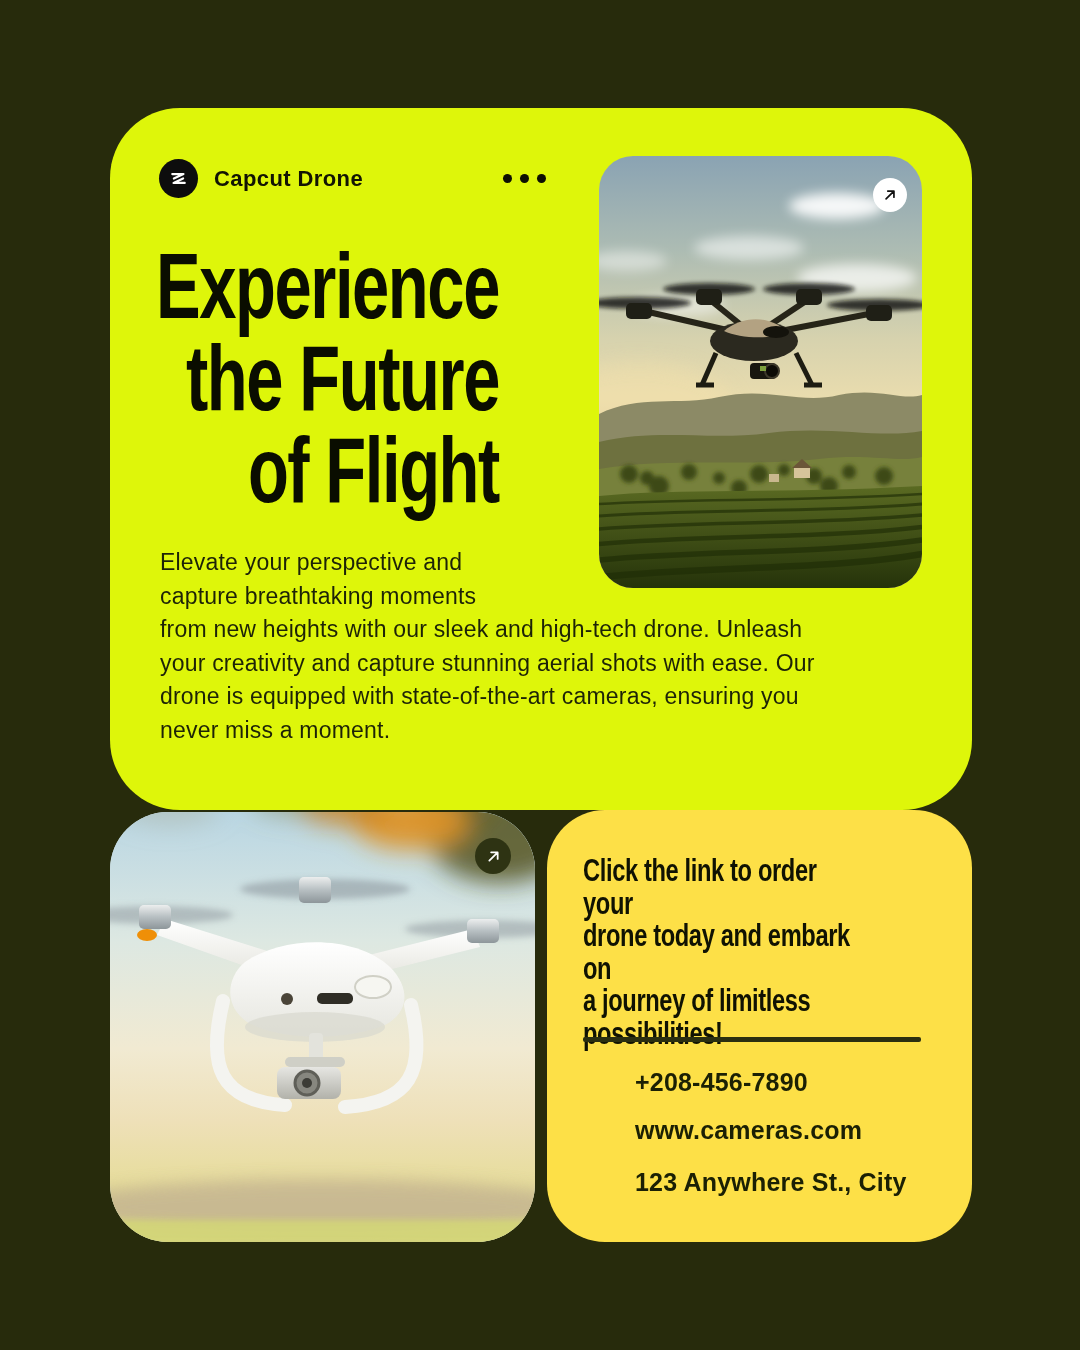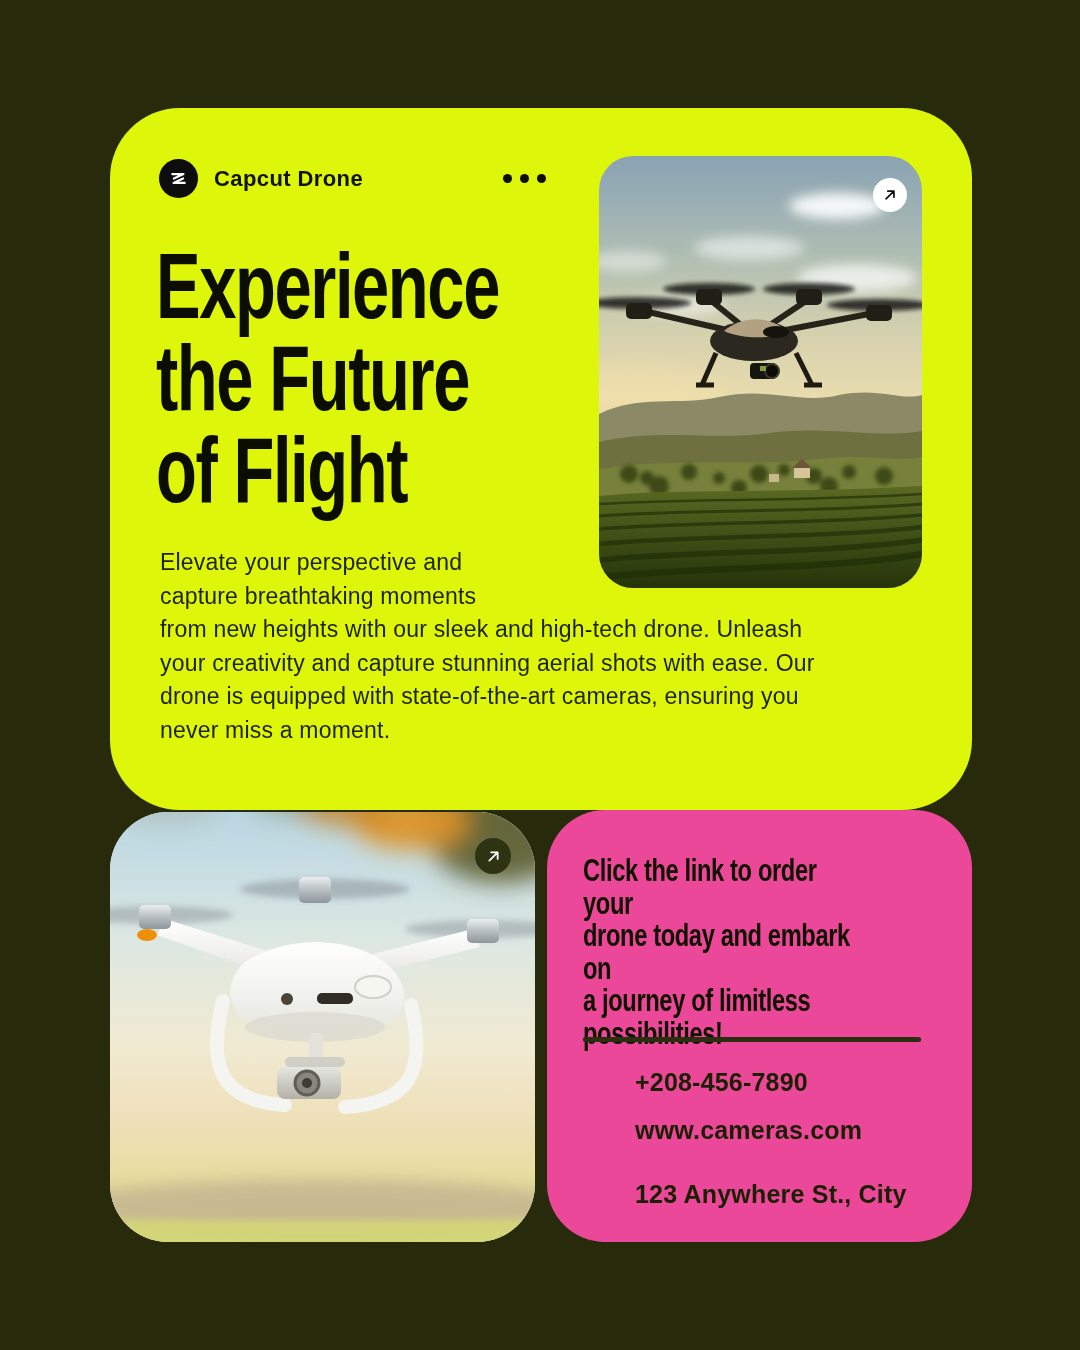"Experience" .headline { text-align: none -> right }
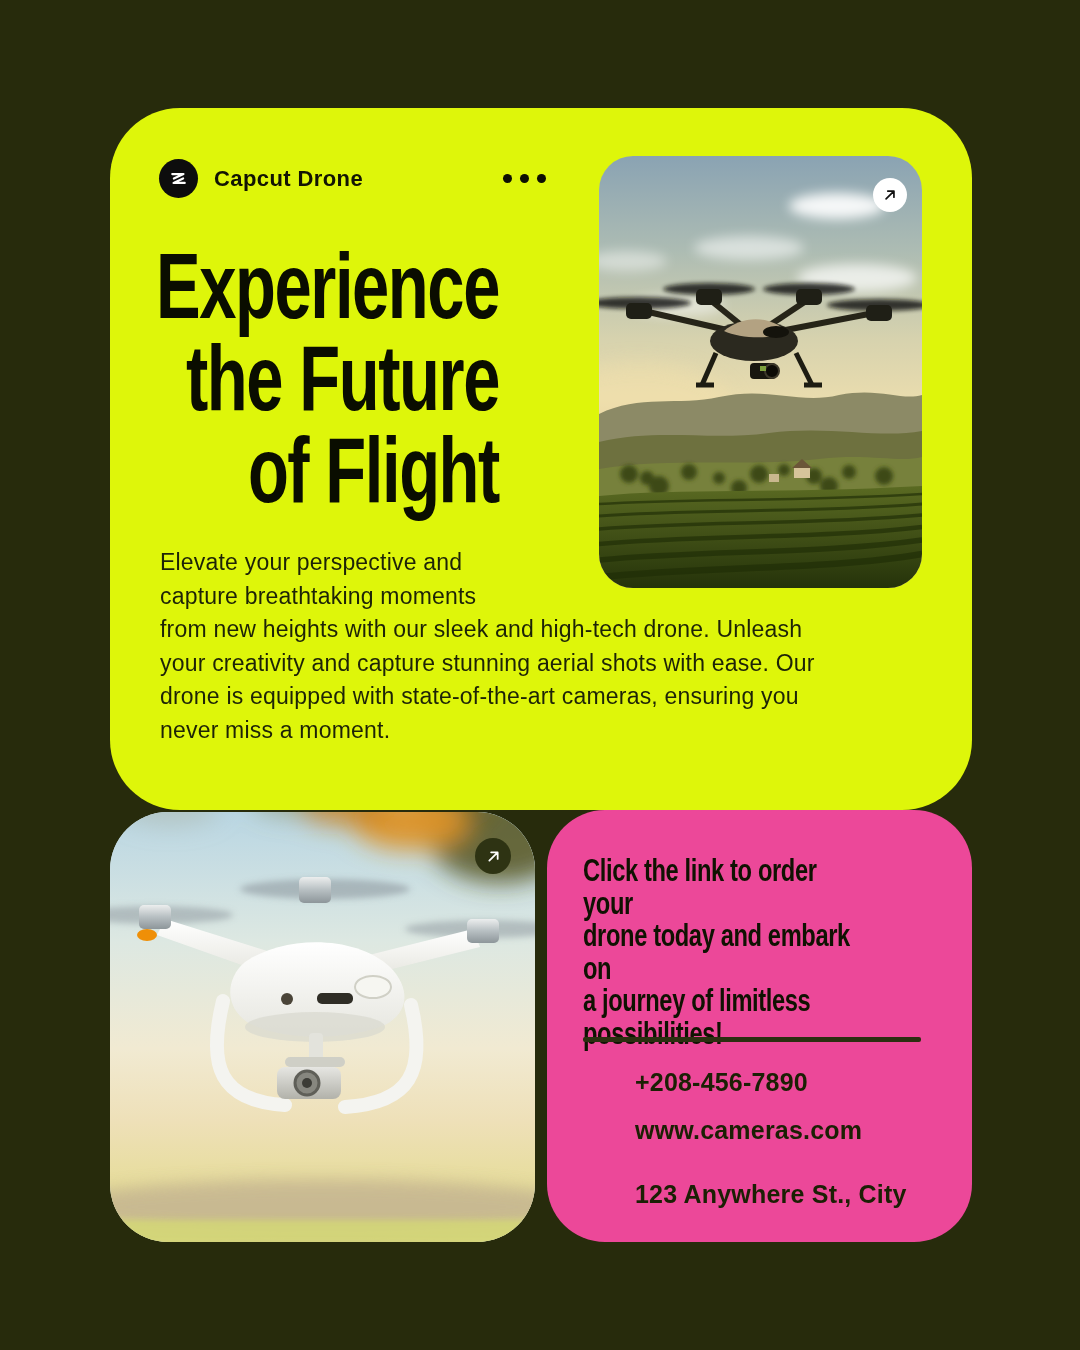"Click the link to order" .cta-card { background: #ec4899 -> #fde047 }
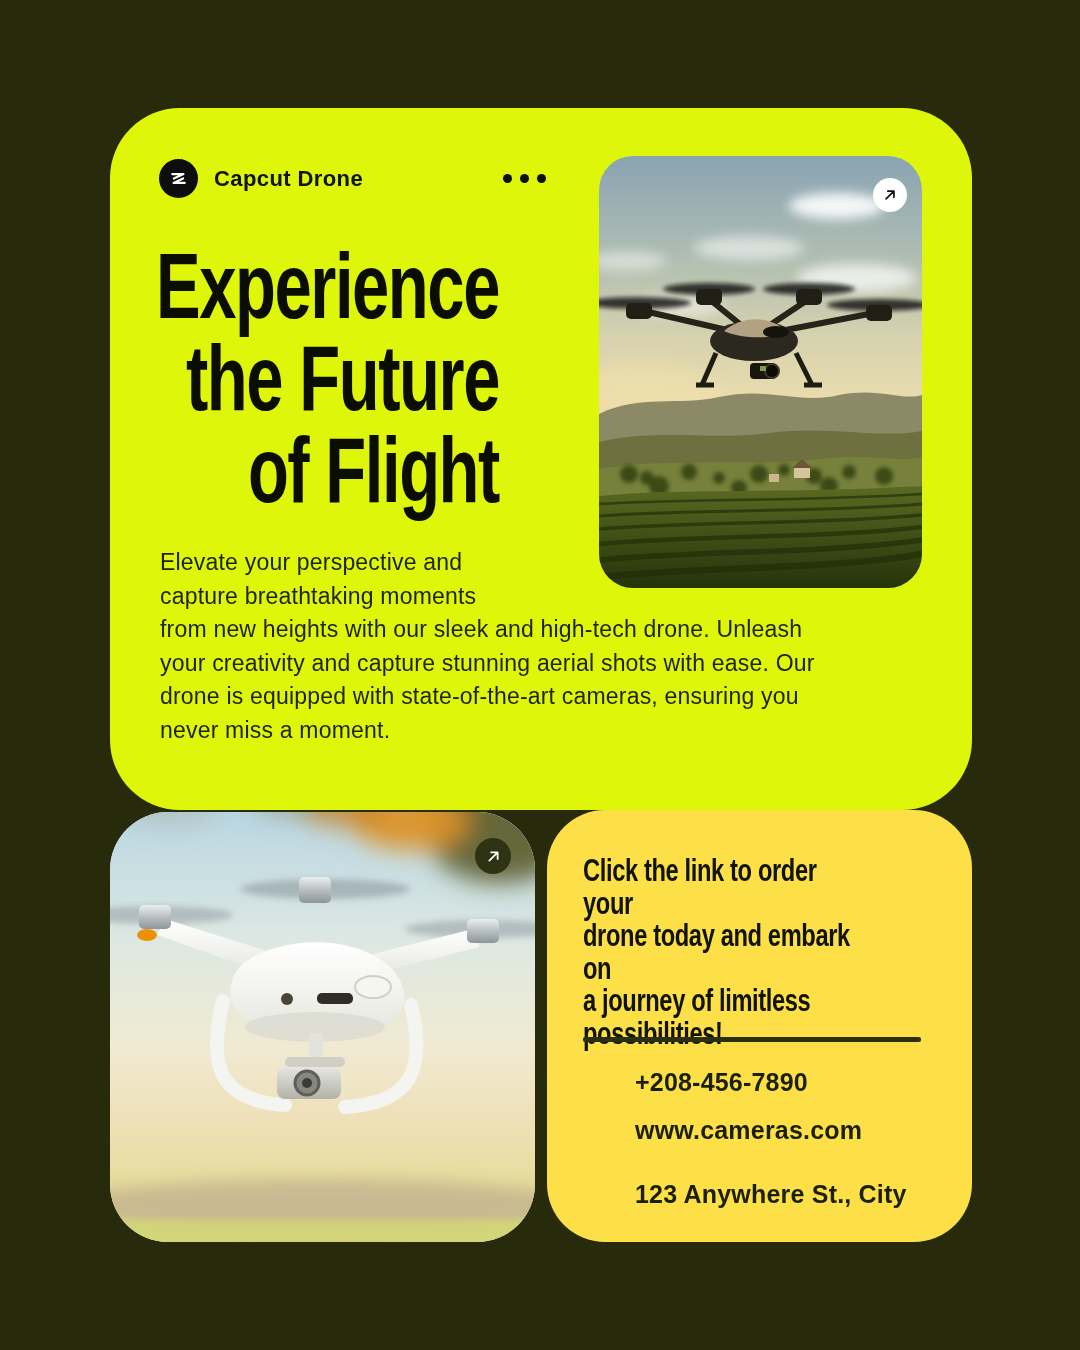"123 Anywhere St., City" .contact.addr { top: 370px -> 358px }
